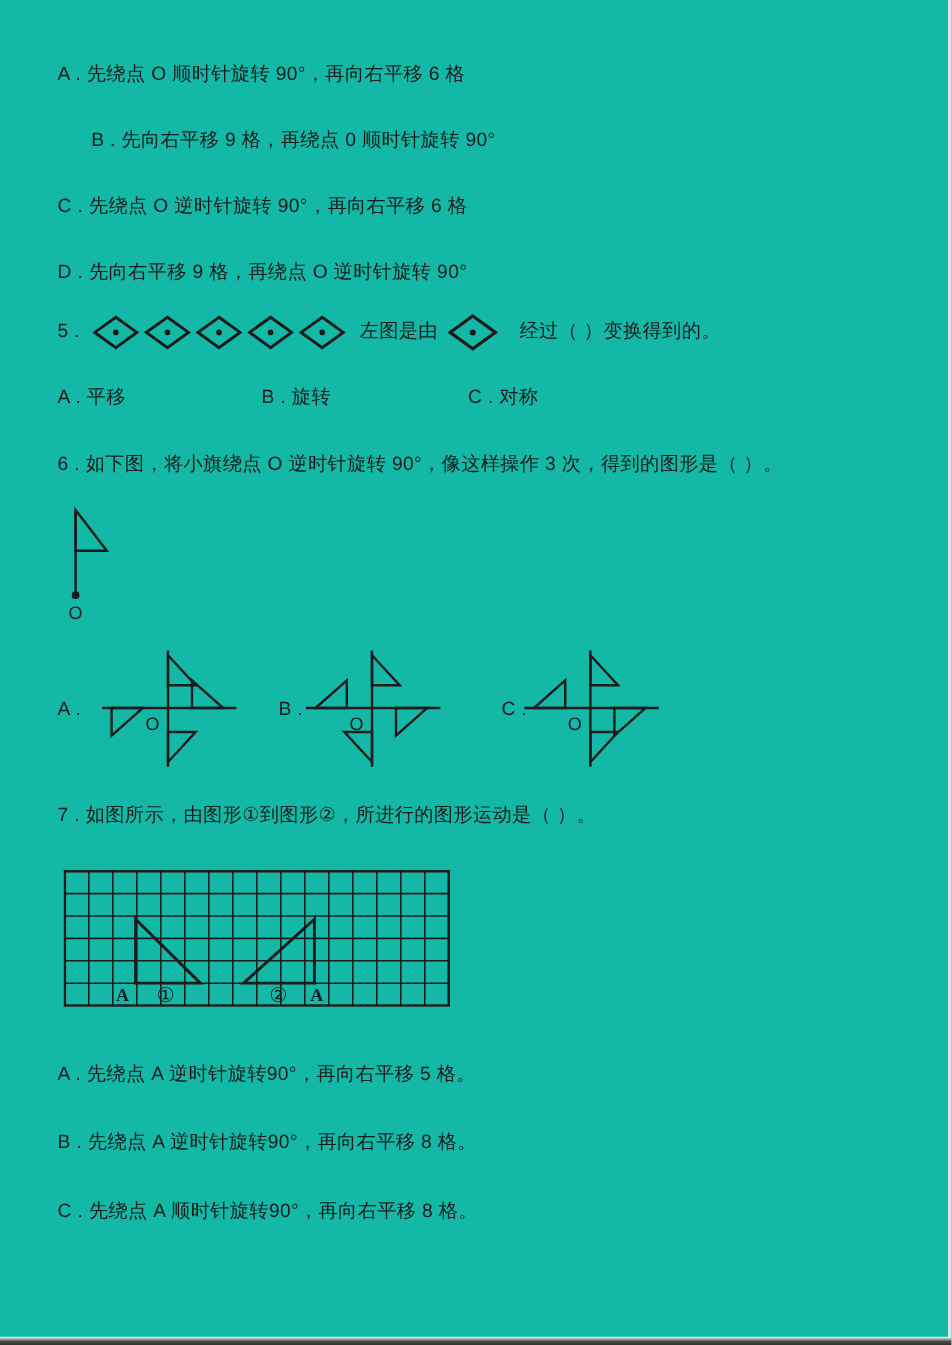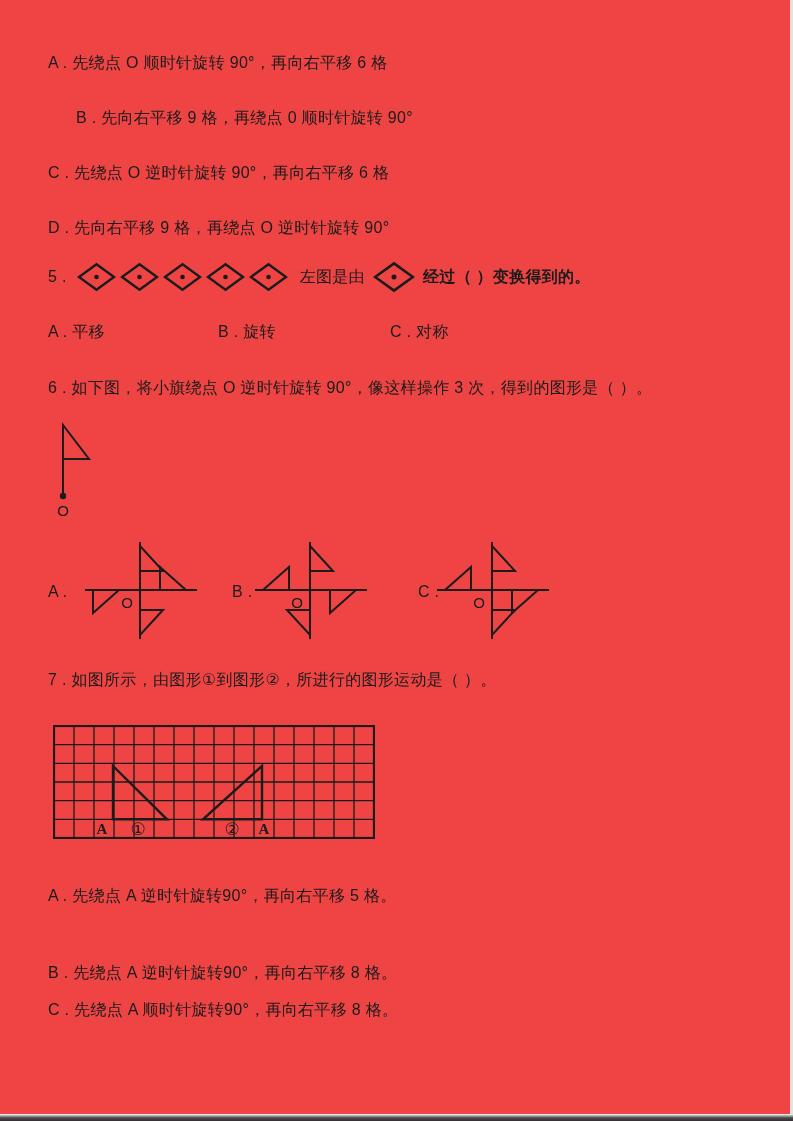"A . 先绕点 O 顺时针旋转" .page { background: #ef4444 -> #14b8a6 }
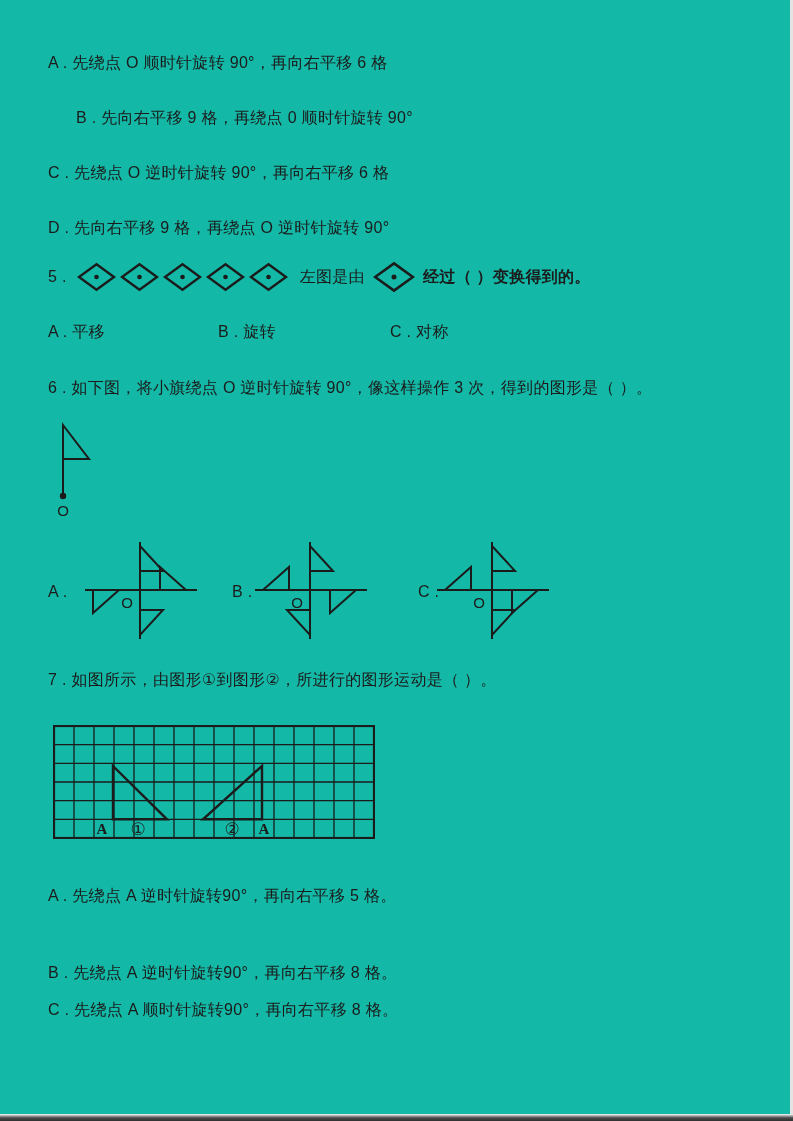"经过（ ）变换得到的。" .q5row .tail { font-weight: bold -> none; margin-left: 4px -> 14px }
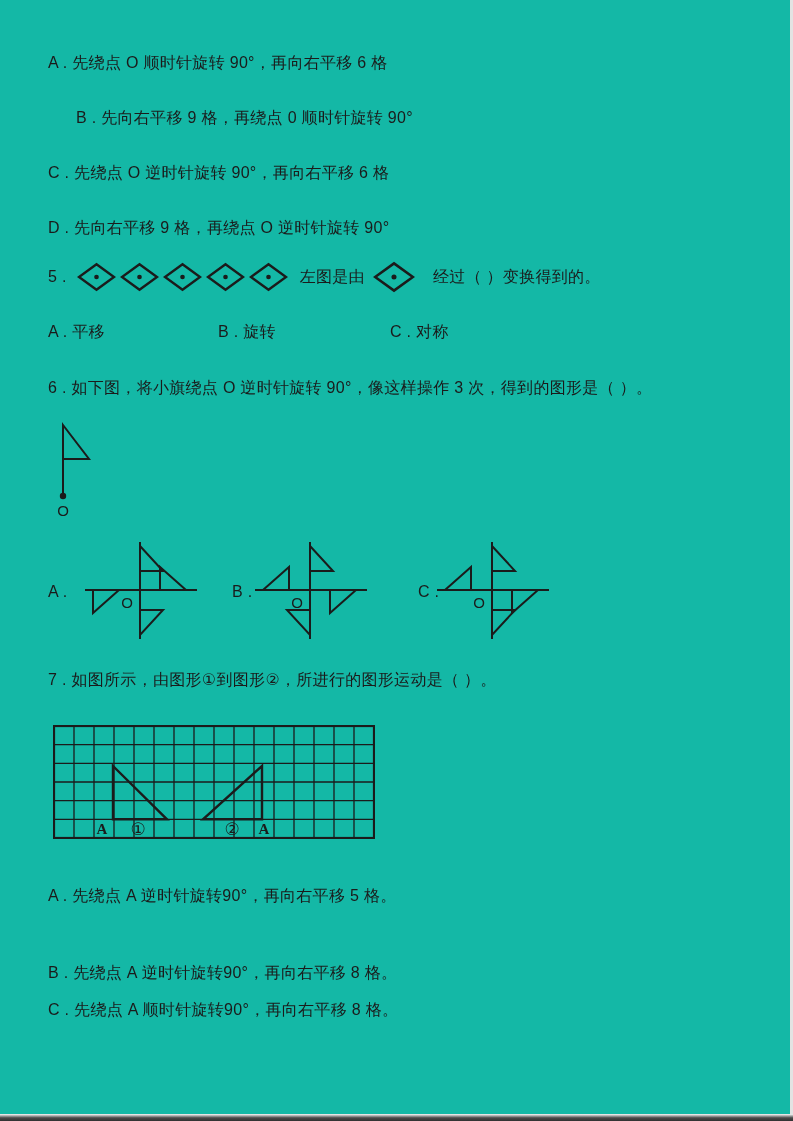"B . 先绕点 A 逆时针旋转90°，再向右平移" div.abs { top: 963px -> 943px }
